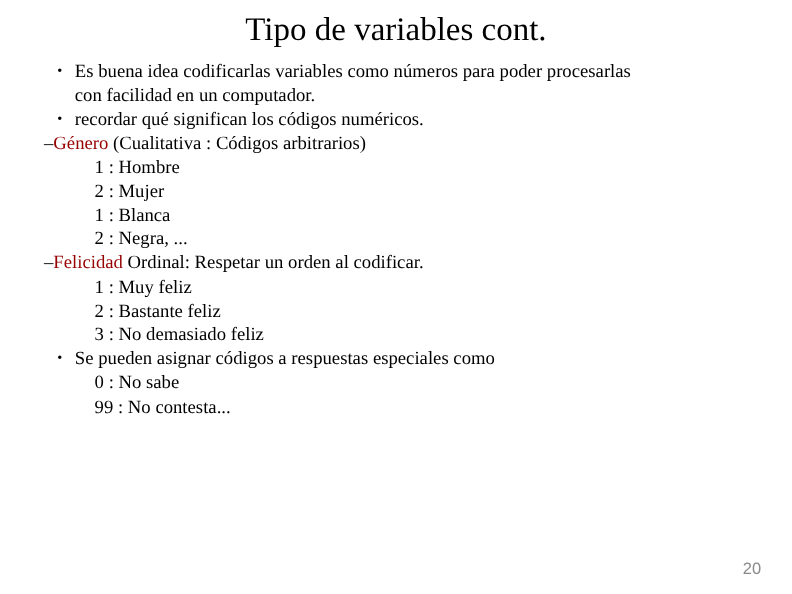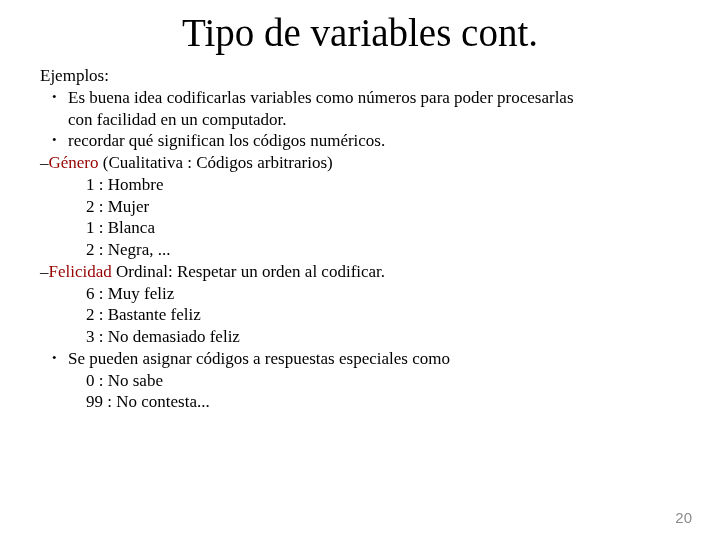"Tipo de variables cont." .title { font-size: 39px -> 30px }
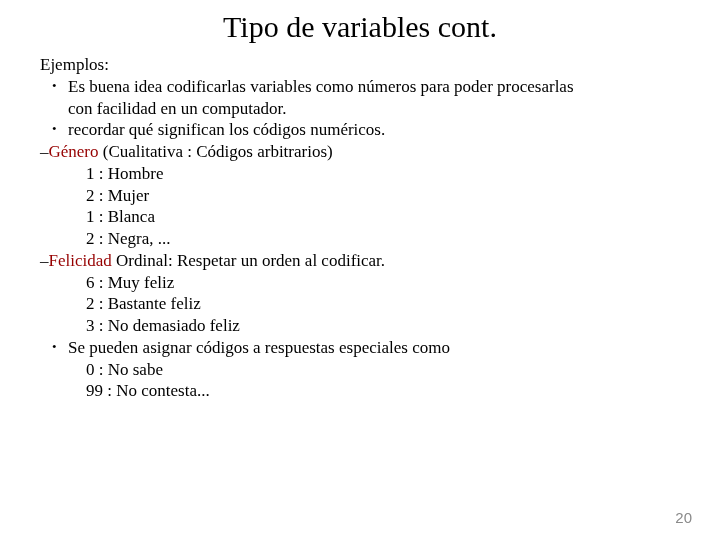"Ejemplos:" div.subhead { html: <div>Ejemplos:</div> -> none }
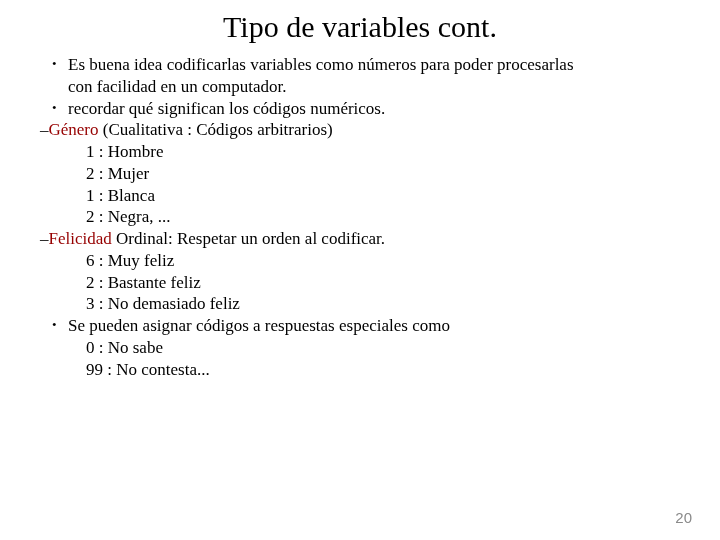"6 : Muy feliz" div.code { text: 6 -> 1 }
